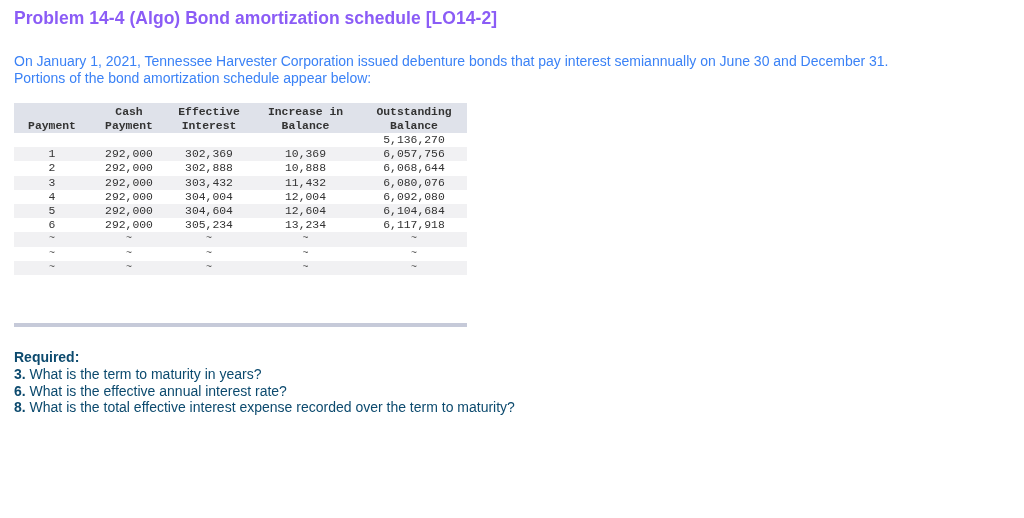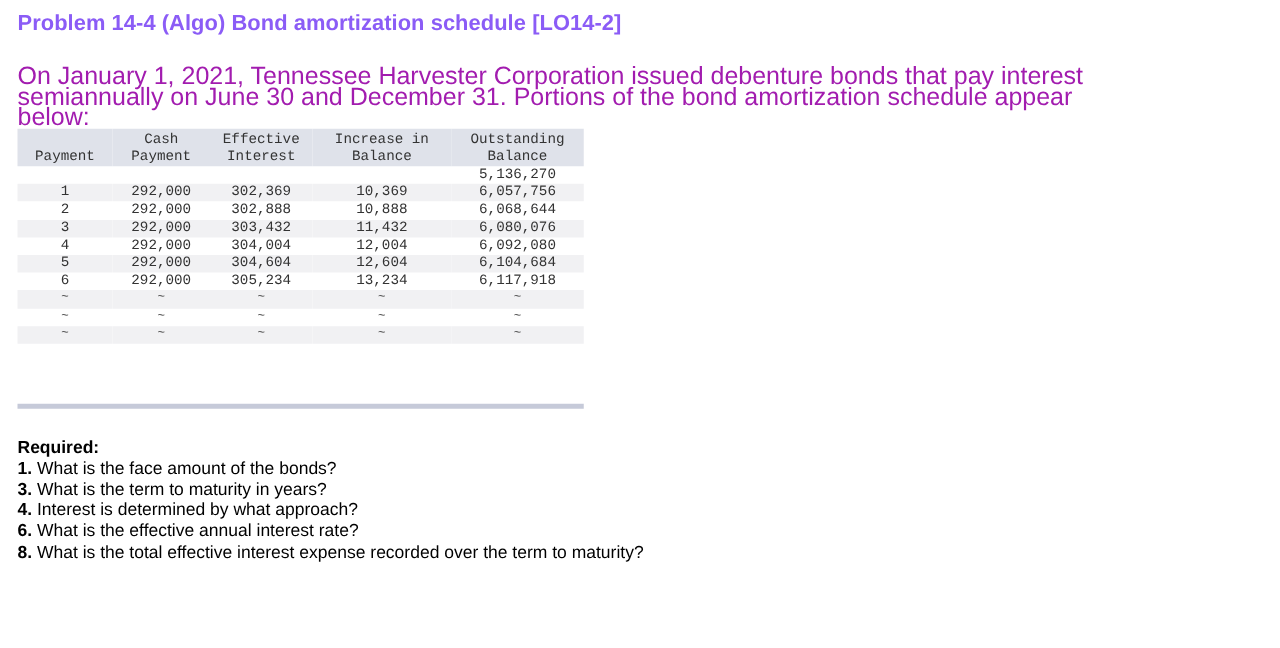"On January 1, 2021, Tennessee" .intro { color: #a21caf -> #3b82f6; font-size: 20px -> 14px }
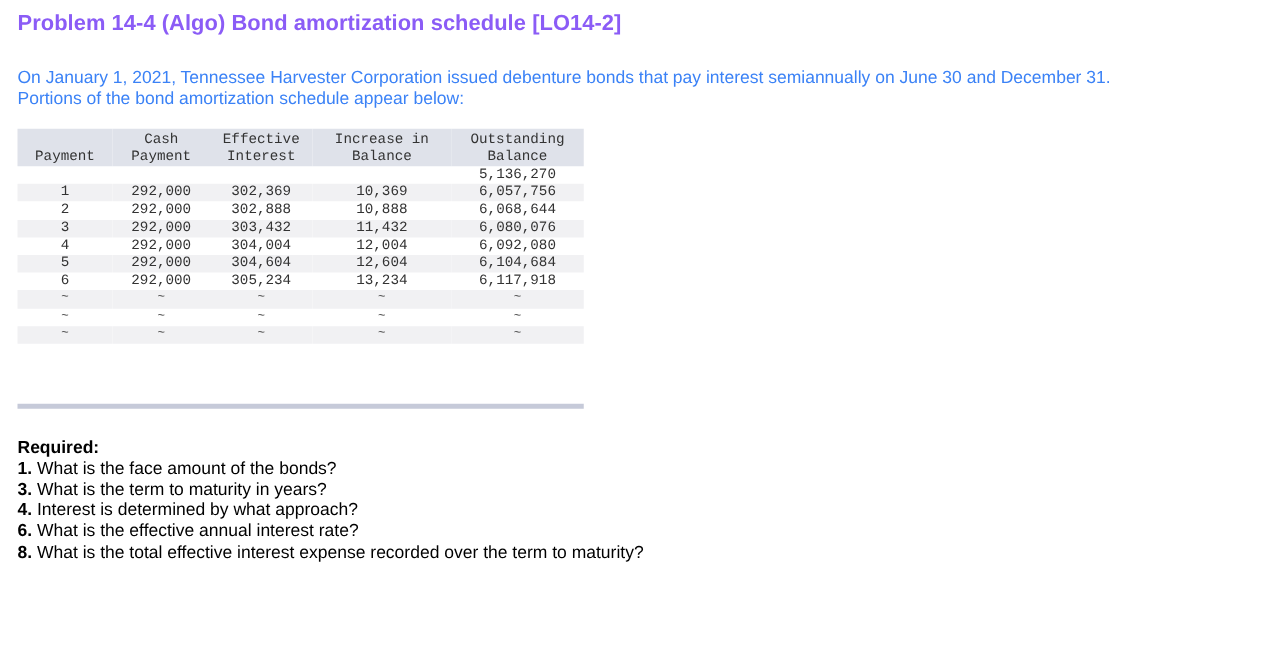"Cash" .schedule th { font-weight: normal -> bold }
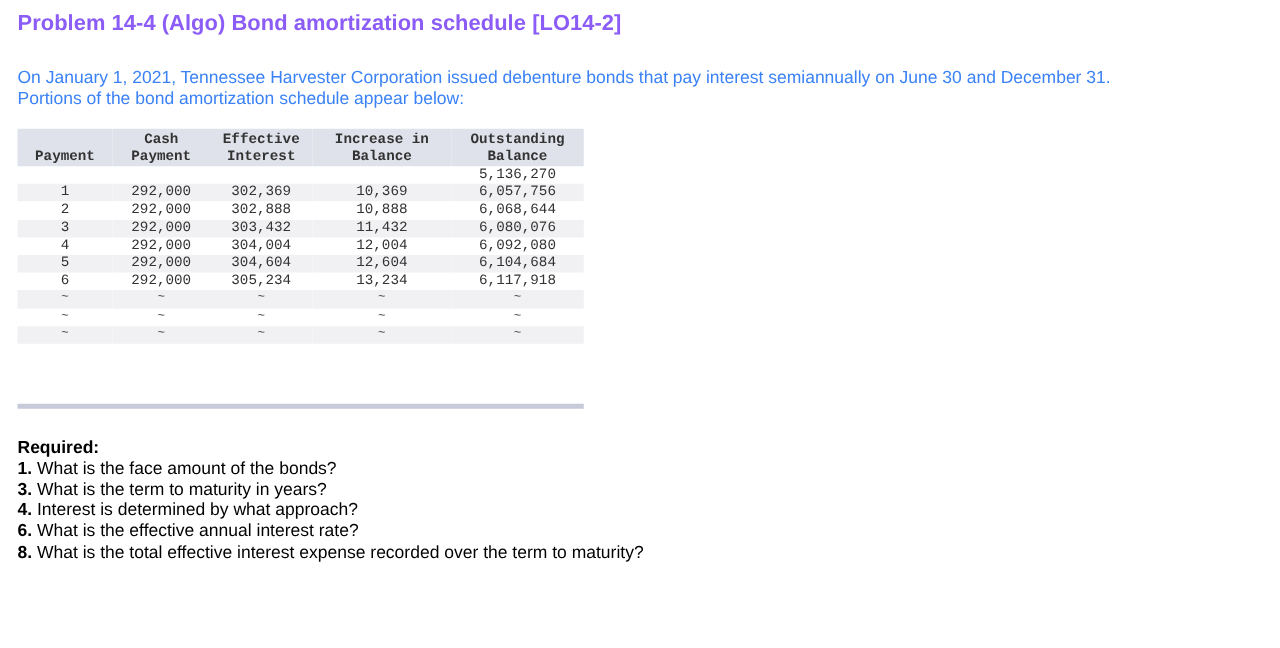"Required:" .required { color: #000000 -> #0c4a6e }
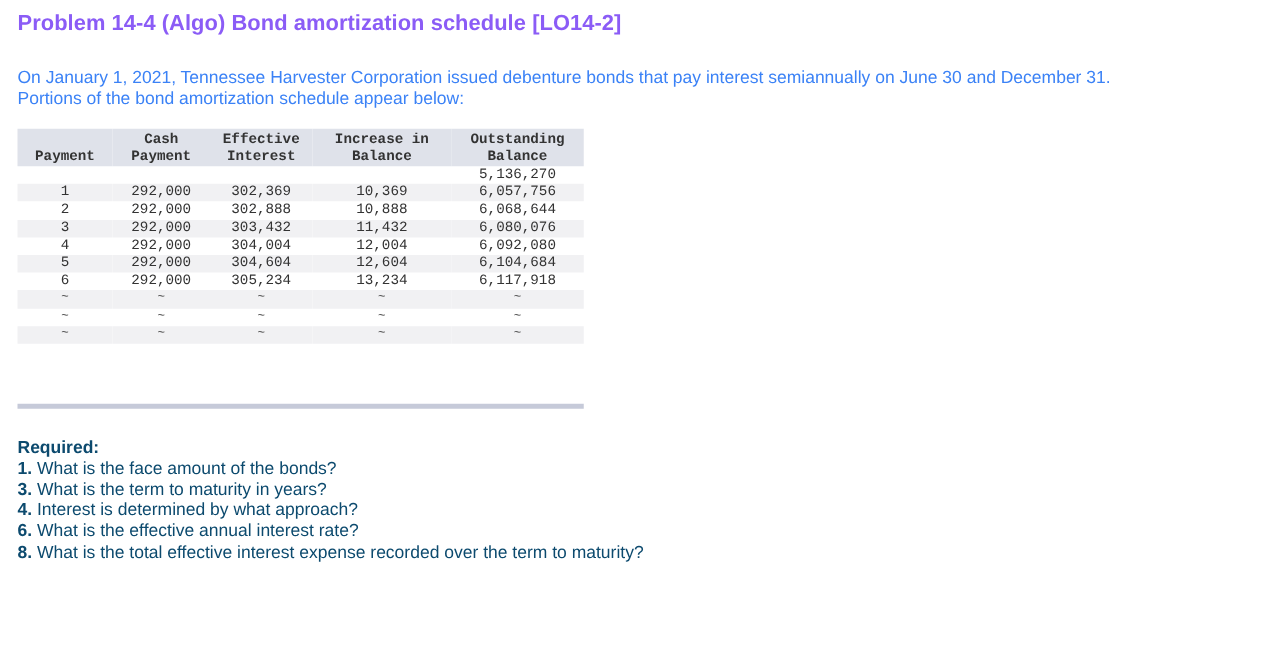"1. What is the face" span.q { html: <span><span>1.</span><span> What is the face amount of the bonds?</span></span> -> none }
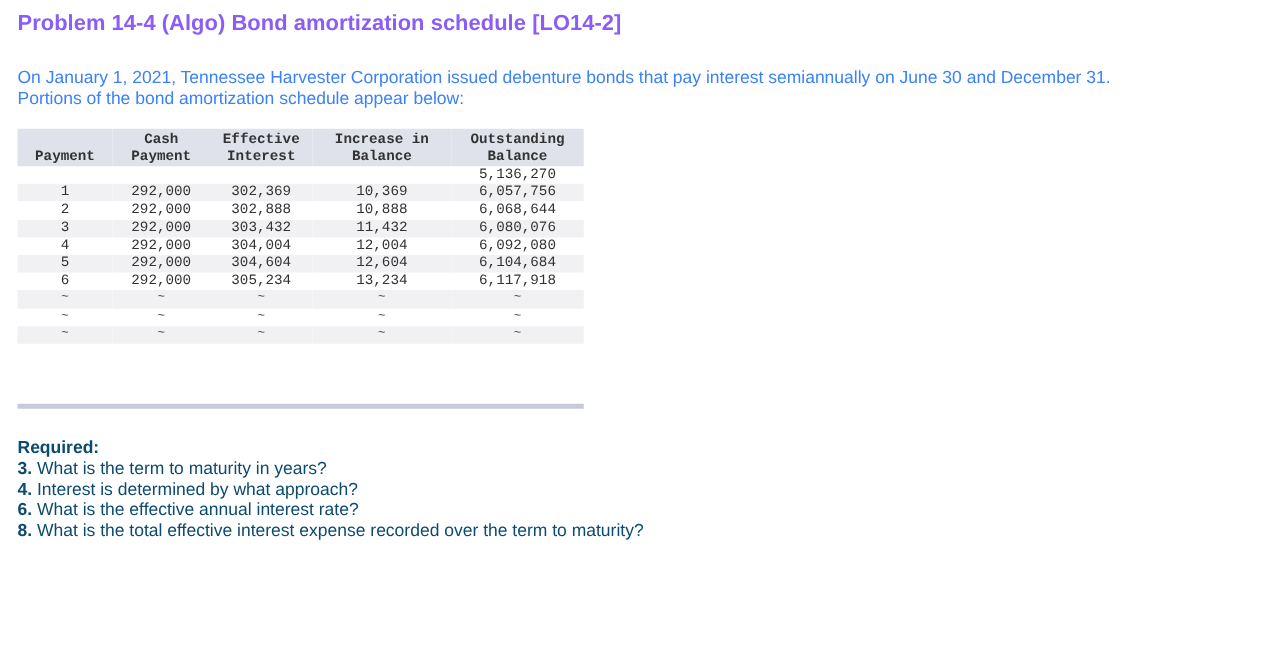"4. Interest is determined by" span.q { html: <span><span>4.</span><span> Interest is determined by what approach?</span></span> -> none }
